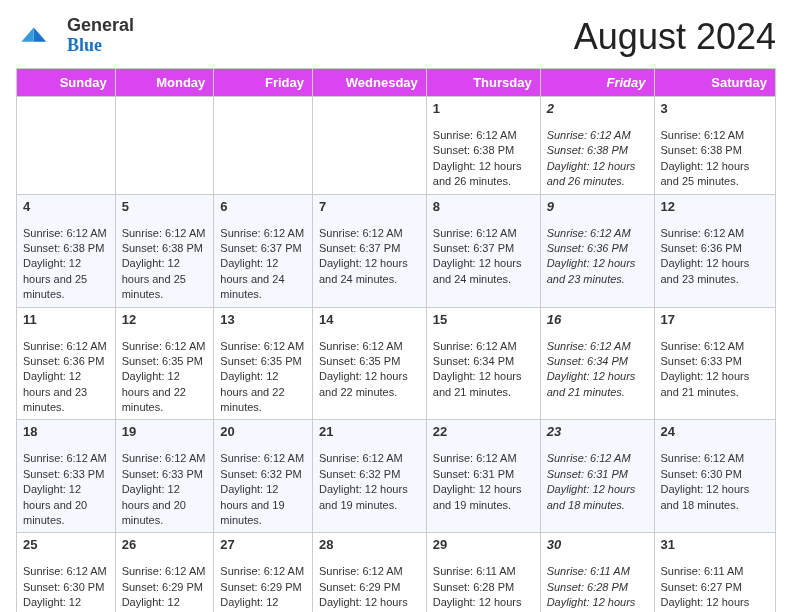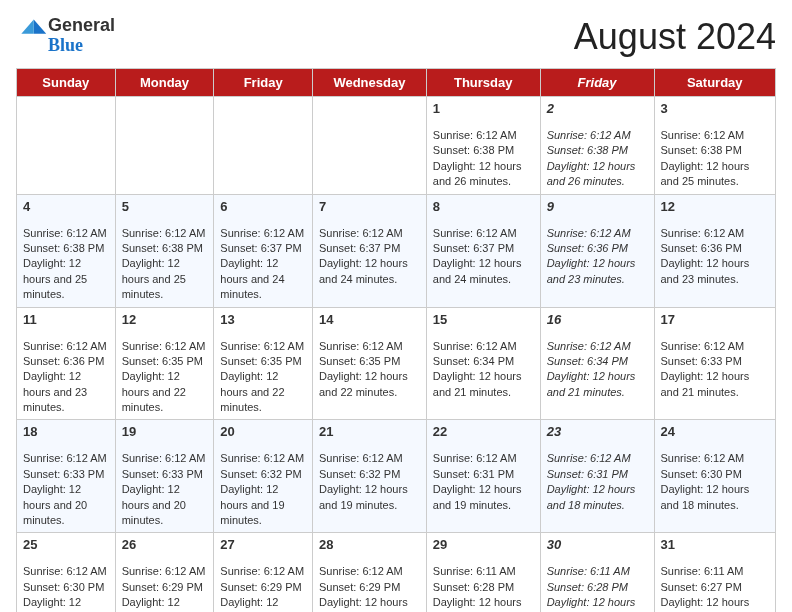"General" .logo { align-items: flex-start -> flex-end; gap: 0 -> 19px }
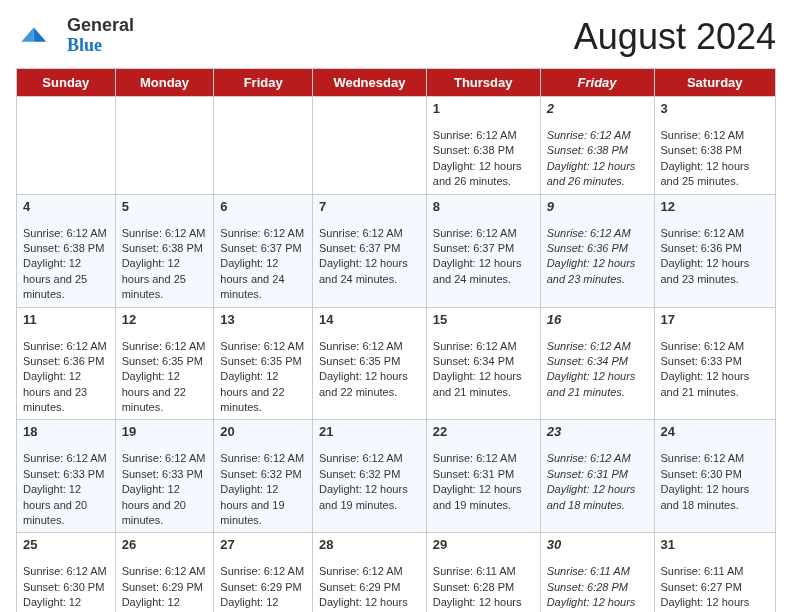"Sunday" th { background-color: #b91c1c -> #d946ef; text-align: center -> right }
